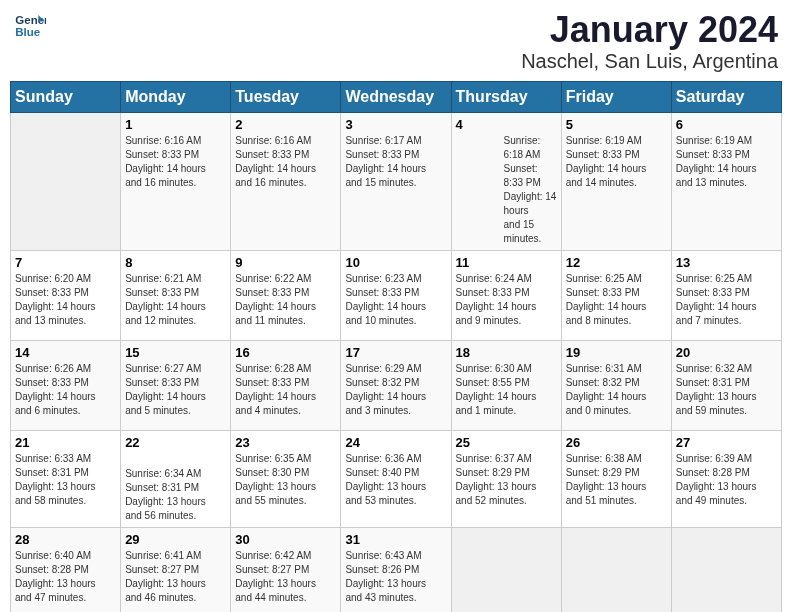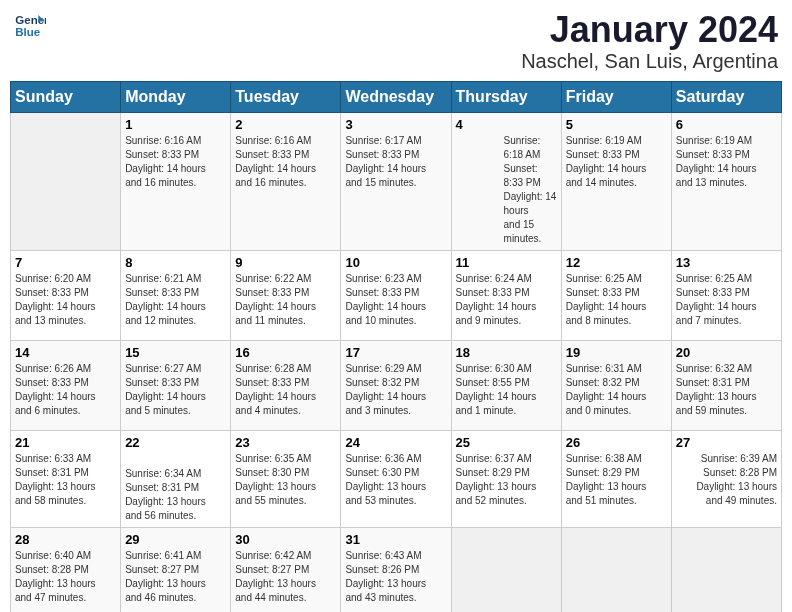"Sunrise: 6:36 AM" div.day-info { text: 6:30 -> 8:40 }
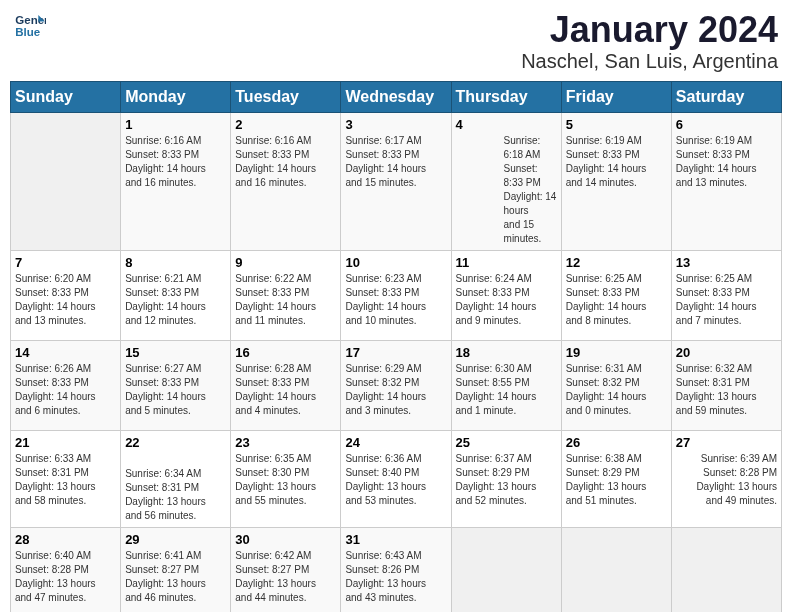"Sunrise: 6:39 AM" div.day-info { text-align: right -> none }
